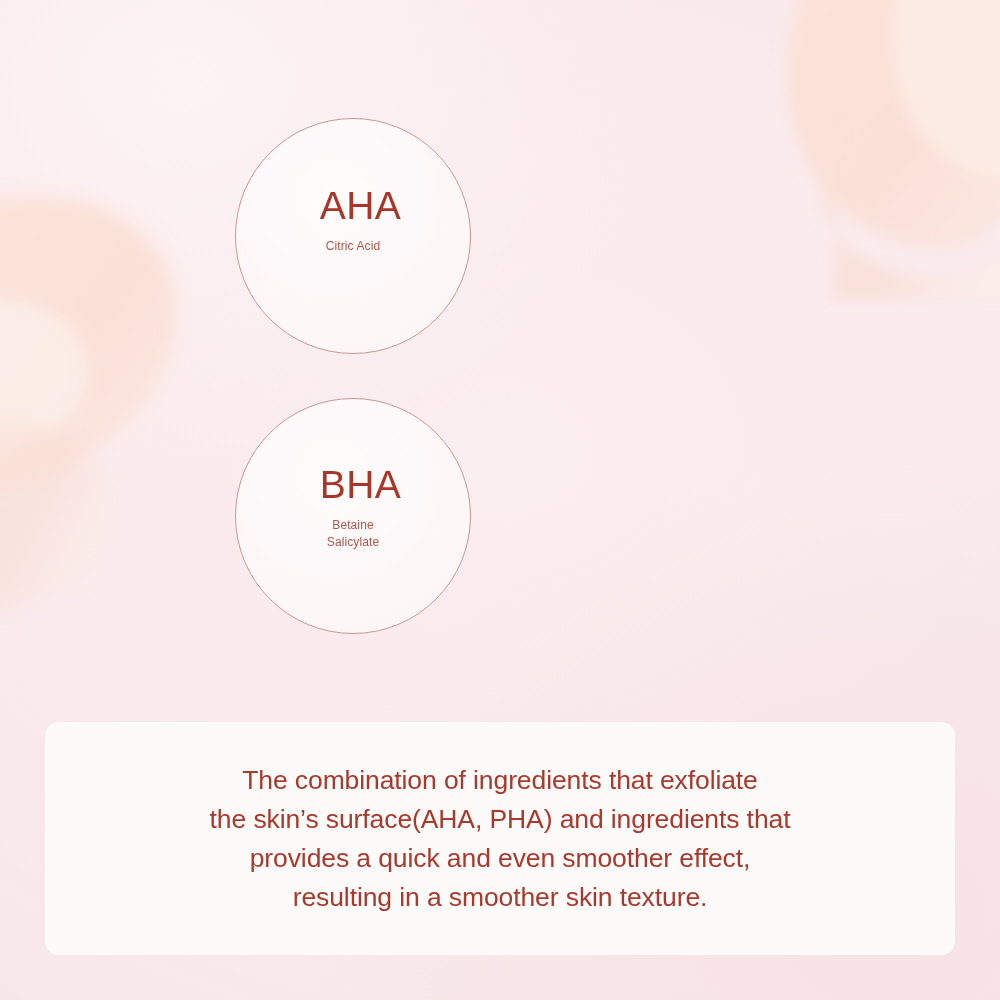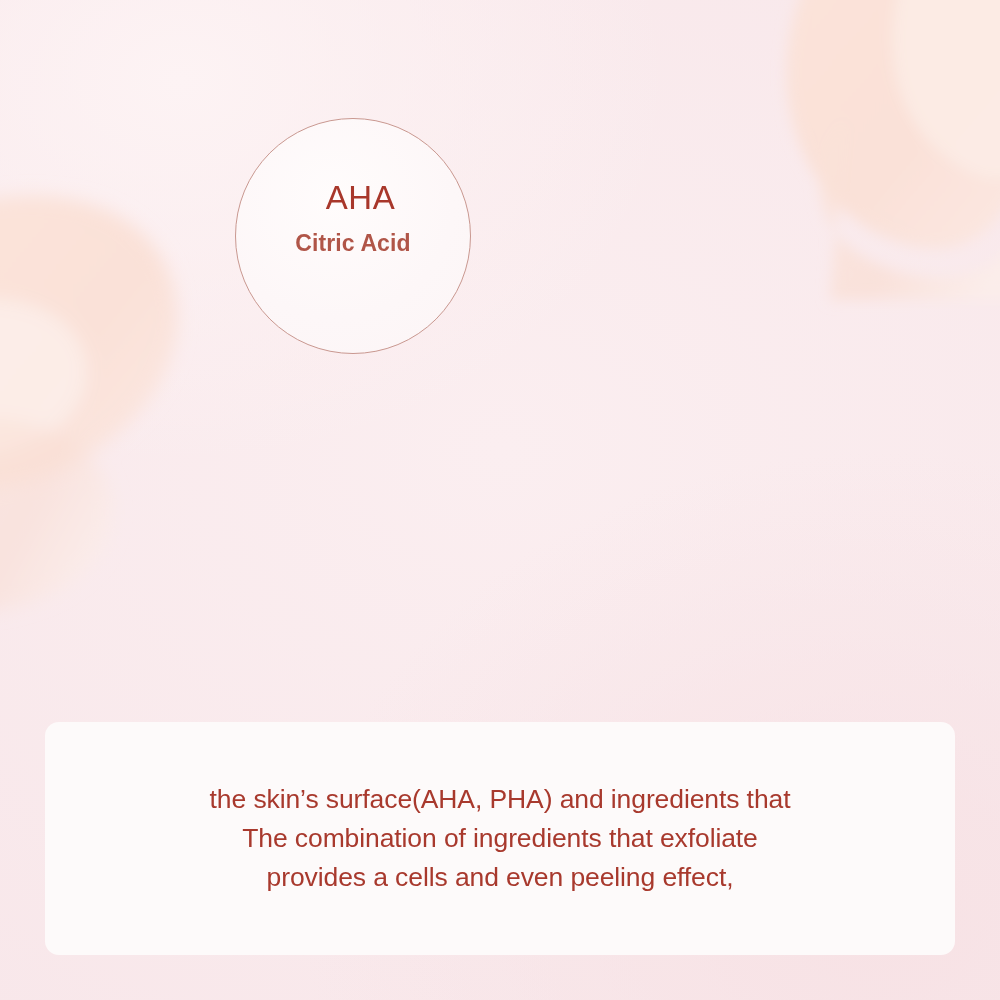"AHA" .acid-title { font-size: 33px -> 39px }
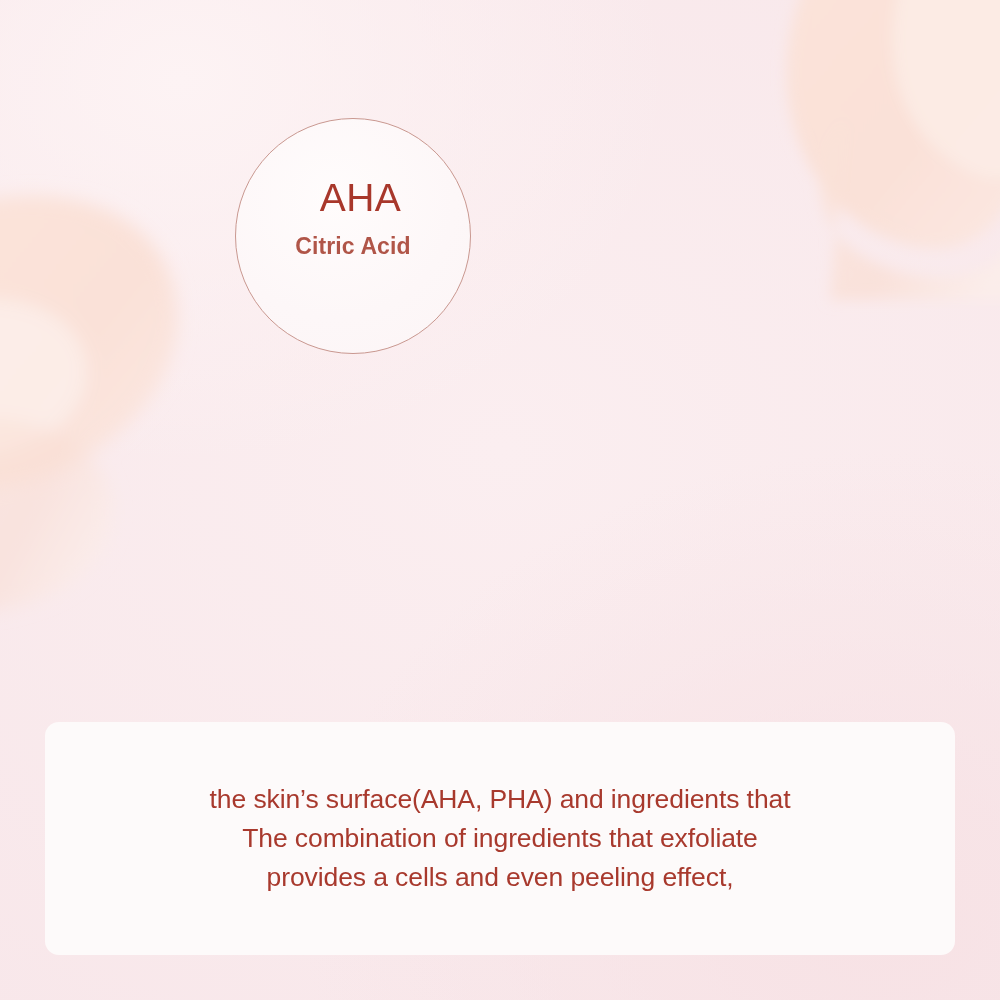"Citric Acid" .acid-sub { font-size: 23px -> 12px; font-weight: 700 -> 400 }
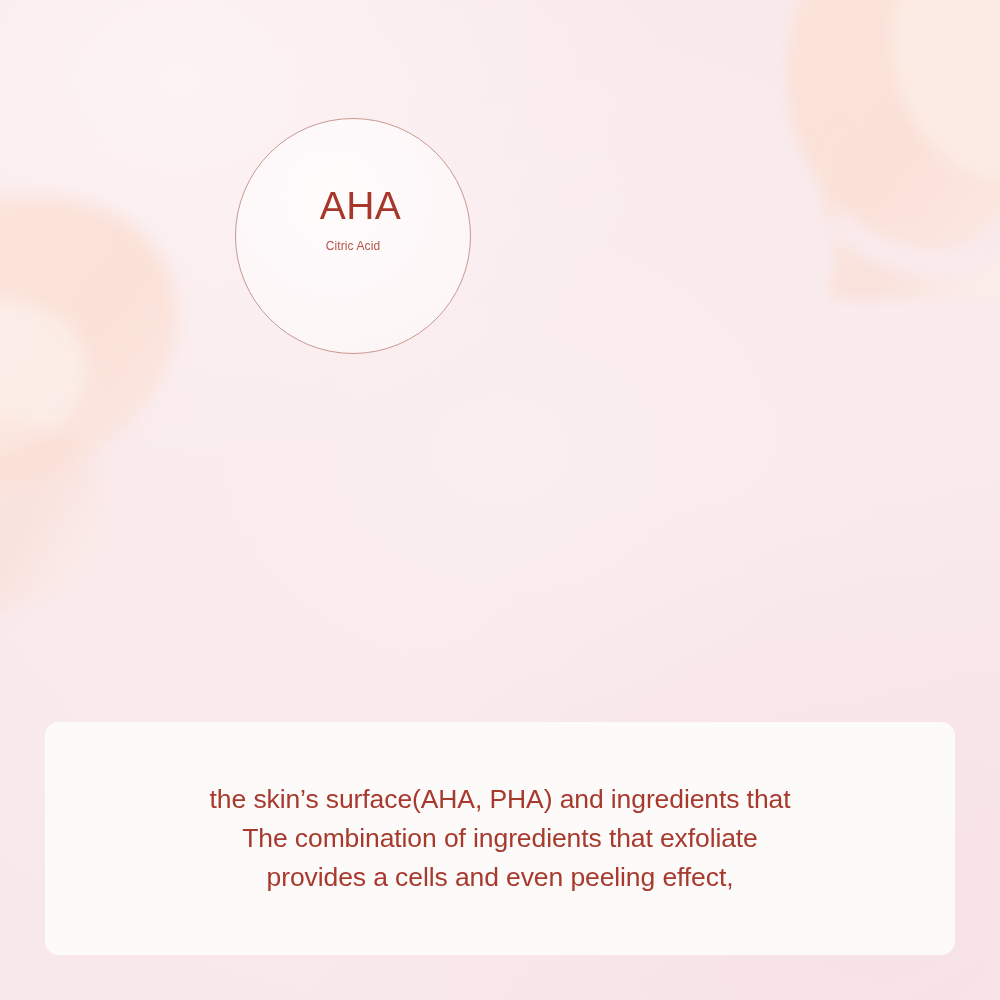"BHA" div.acid-circle { html: none -> <div> <div> <div>BHA</div> <div>Betaine</div> <div>Salicylate</div> </div> </div> }
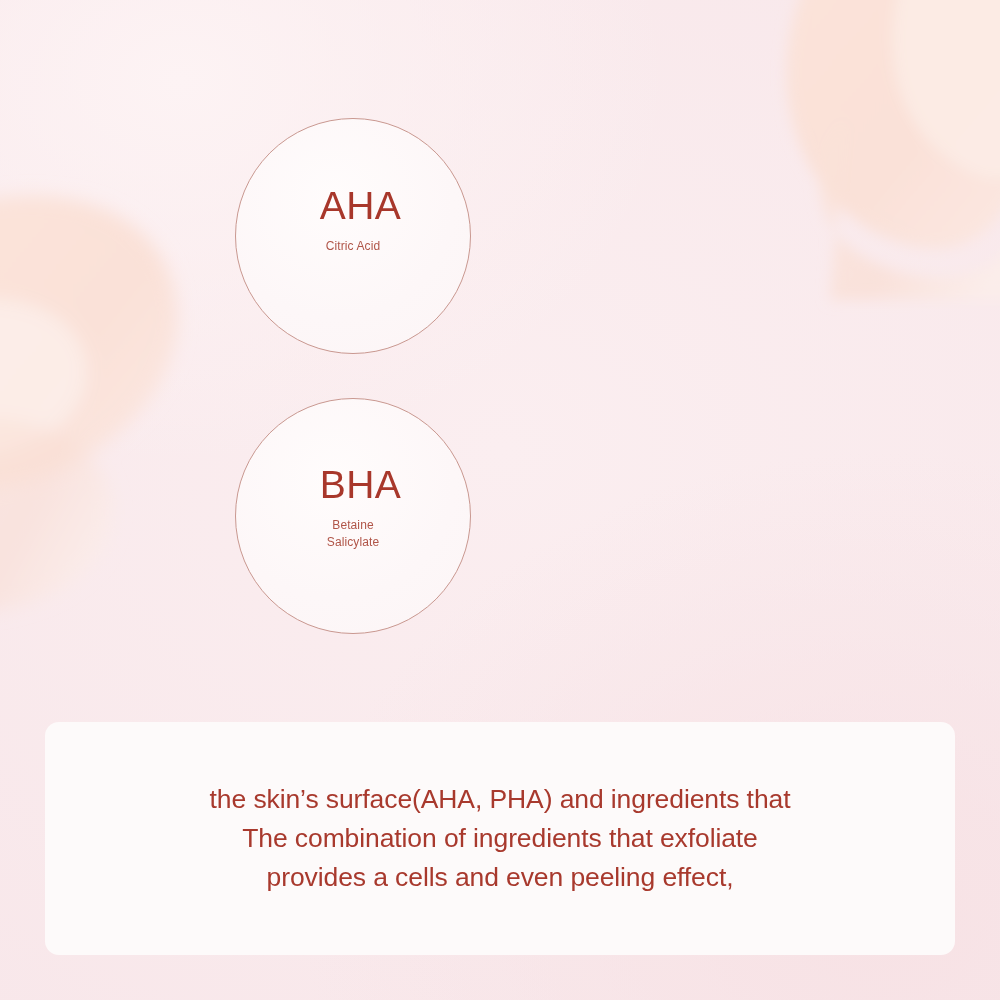"the skin’s surface(AHA, PHA) and" span.caption-line { order: before "The combination of ingredients that" -> after "The combination of ingredients that" }
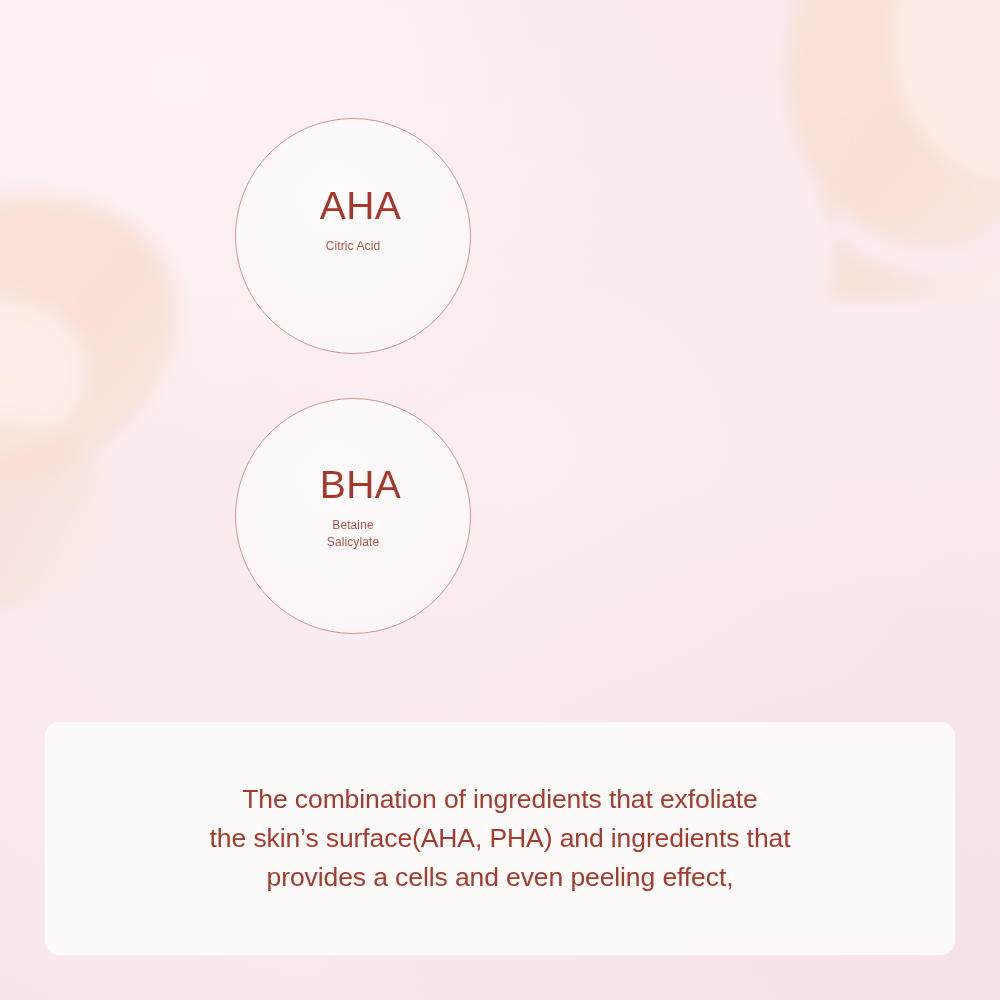"provides a cells and even" span.caption-line { text: cells and even peeling -> quick and even smoother }
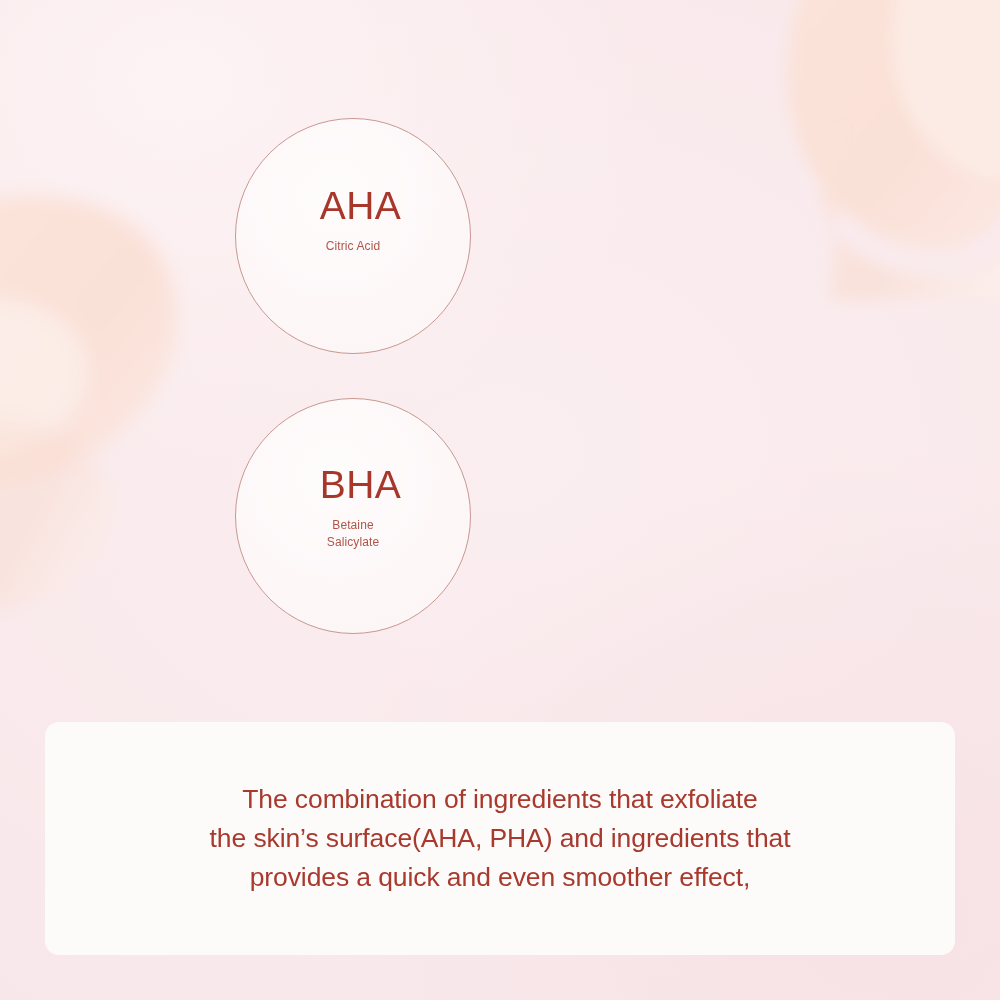"resulting in a smoother skin" span.caption-line { html: none -> <span>resulting in a smoother skin texture.</span> }
